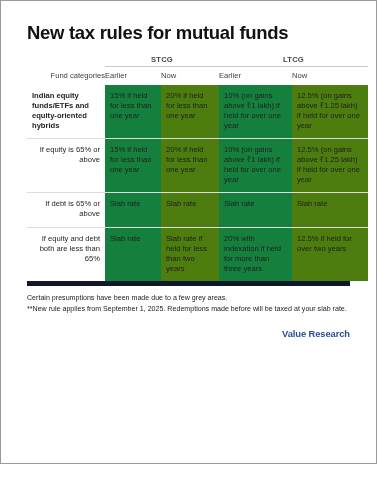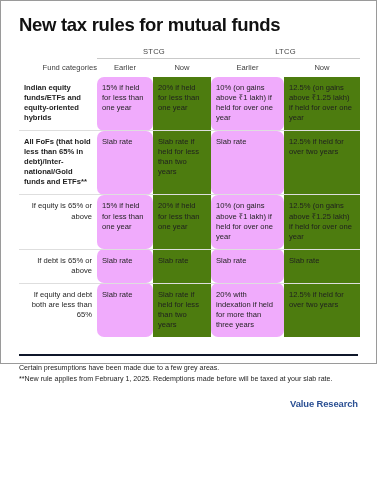"New tax rules for mutual" .page { height: 364px -> 464px; padding: 0 -> 8px }
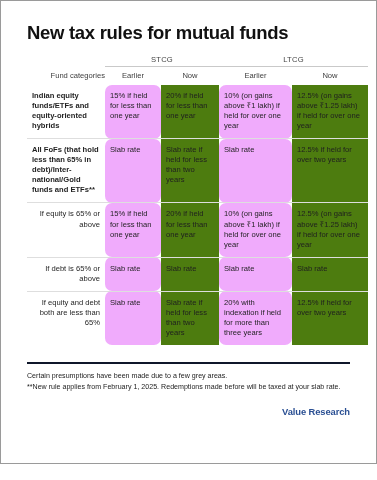"STCG" .grp { font-weight: normal -> bold }
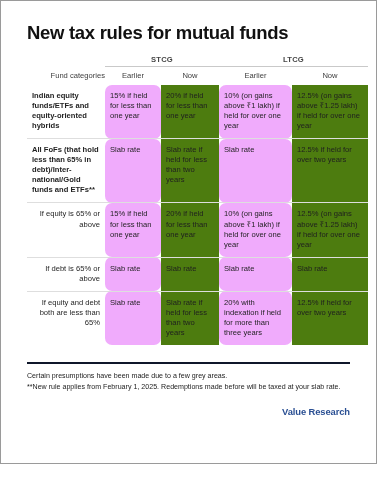"Earlier" .sub { text-align: center -> left }
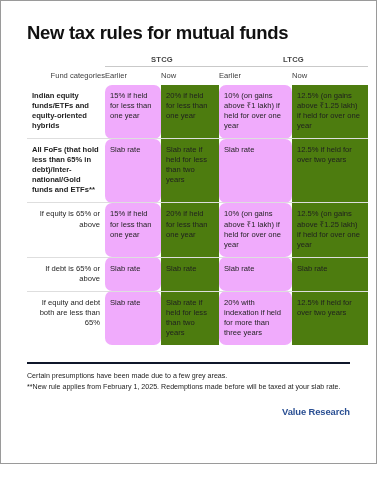"15% if held for less" td.earlier { background: #f0abfc -> #15803d; border-radius: 7px -> none }
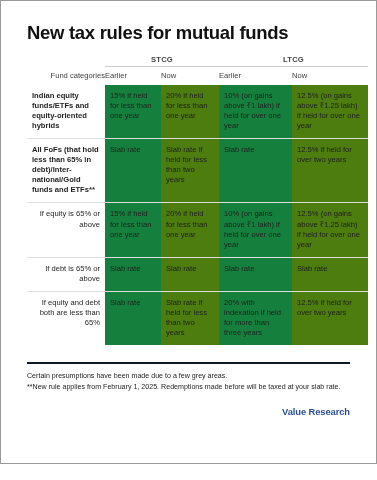"All FoFs (that hold less" tr { html: <tr> <td>All FoFs (that hold less than 65% in debt)/Inter-national/Gold funds and ETFs**</td> <td>Slab rate</td> <td>Slab rate if held for less than two years</td> <td>Slab rate</td> <td>12.5% if held for over two years</td> </tr> -> none }
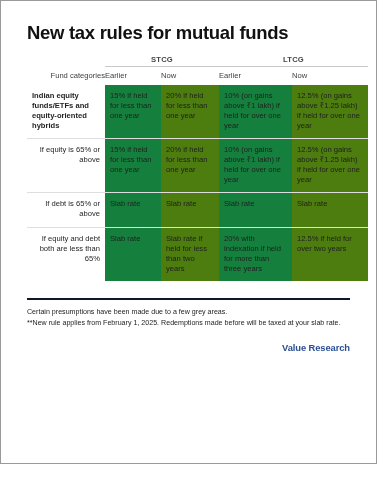"Certain presumptions have been made" .notes { border-top: 2px solid #0f172a -> 5px solid #0f172a; margin-top: 17px -> 0 }
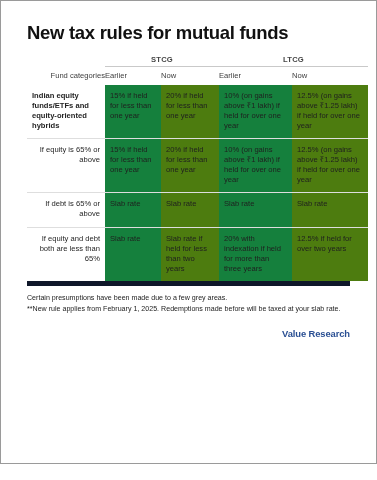"**New rule applies from February" div { text: February -> September }
